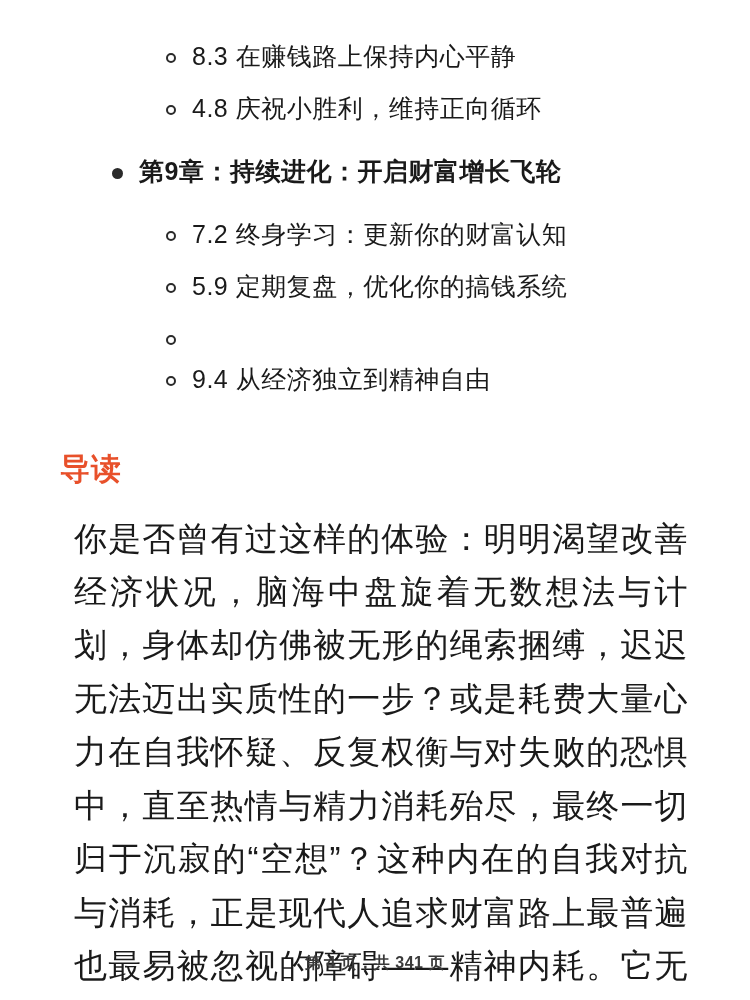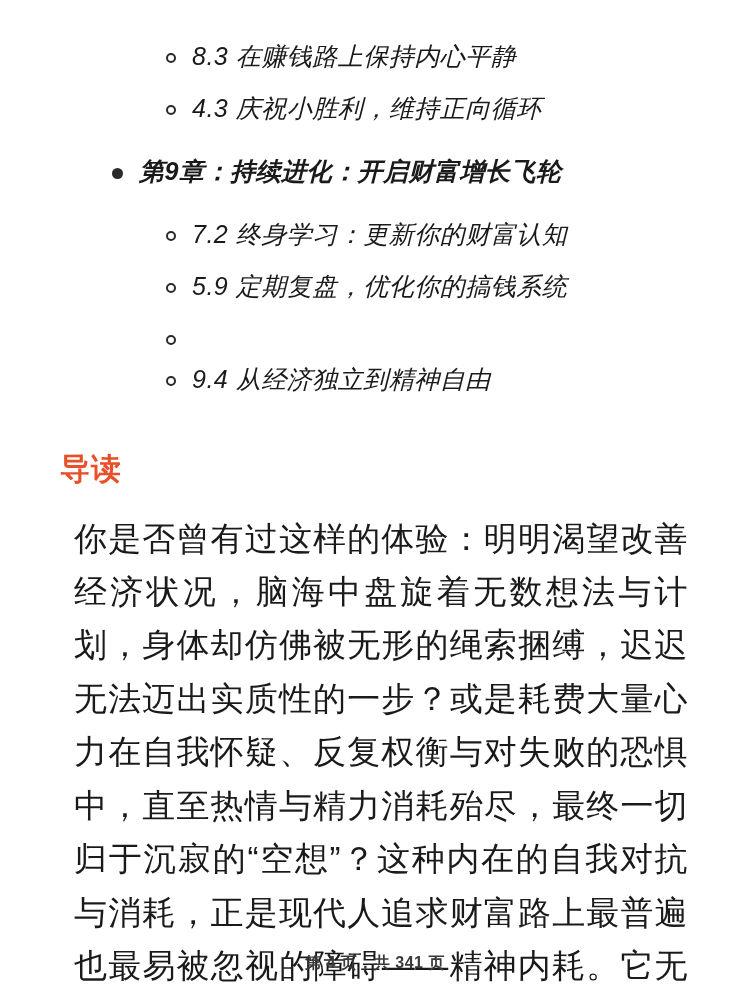"8.3 在赚钱路上保持内心平静" .toc { font-style: italic -> none }
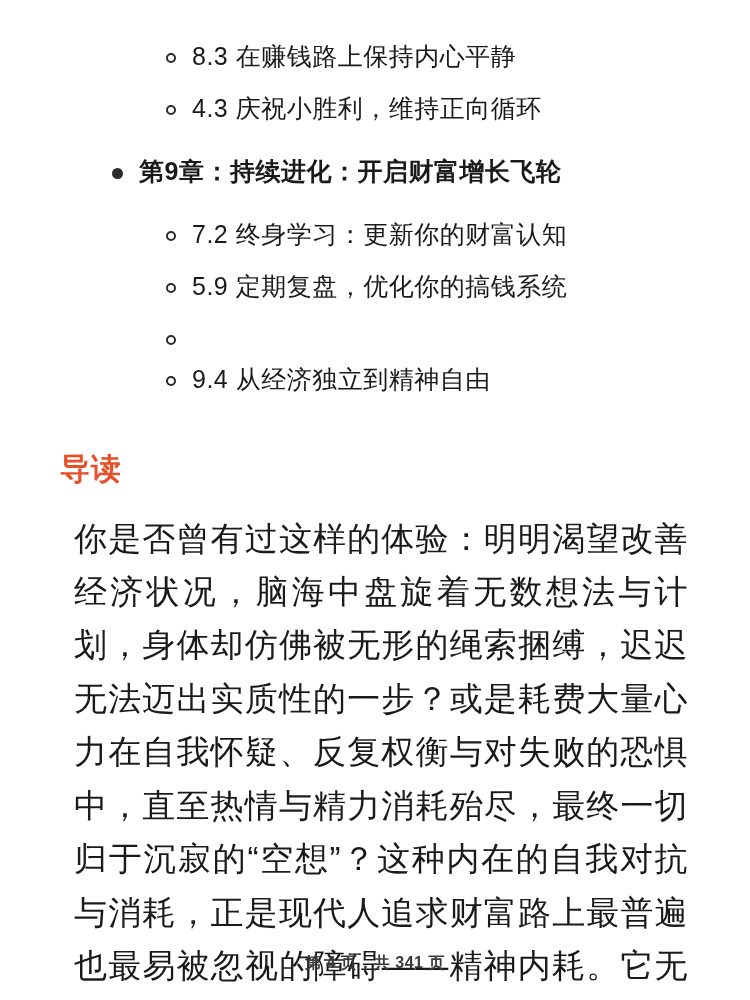"4.3 庆祝小胜利，维持正向循环" span.toc-text { text: 4.3 -> 4.8 }
